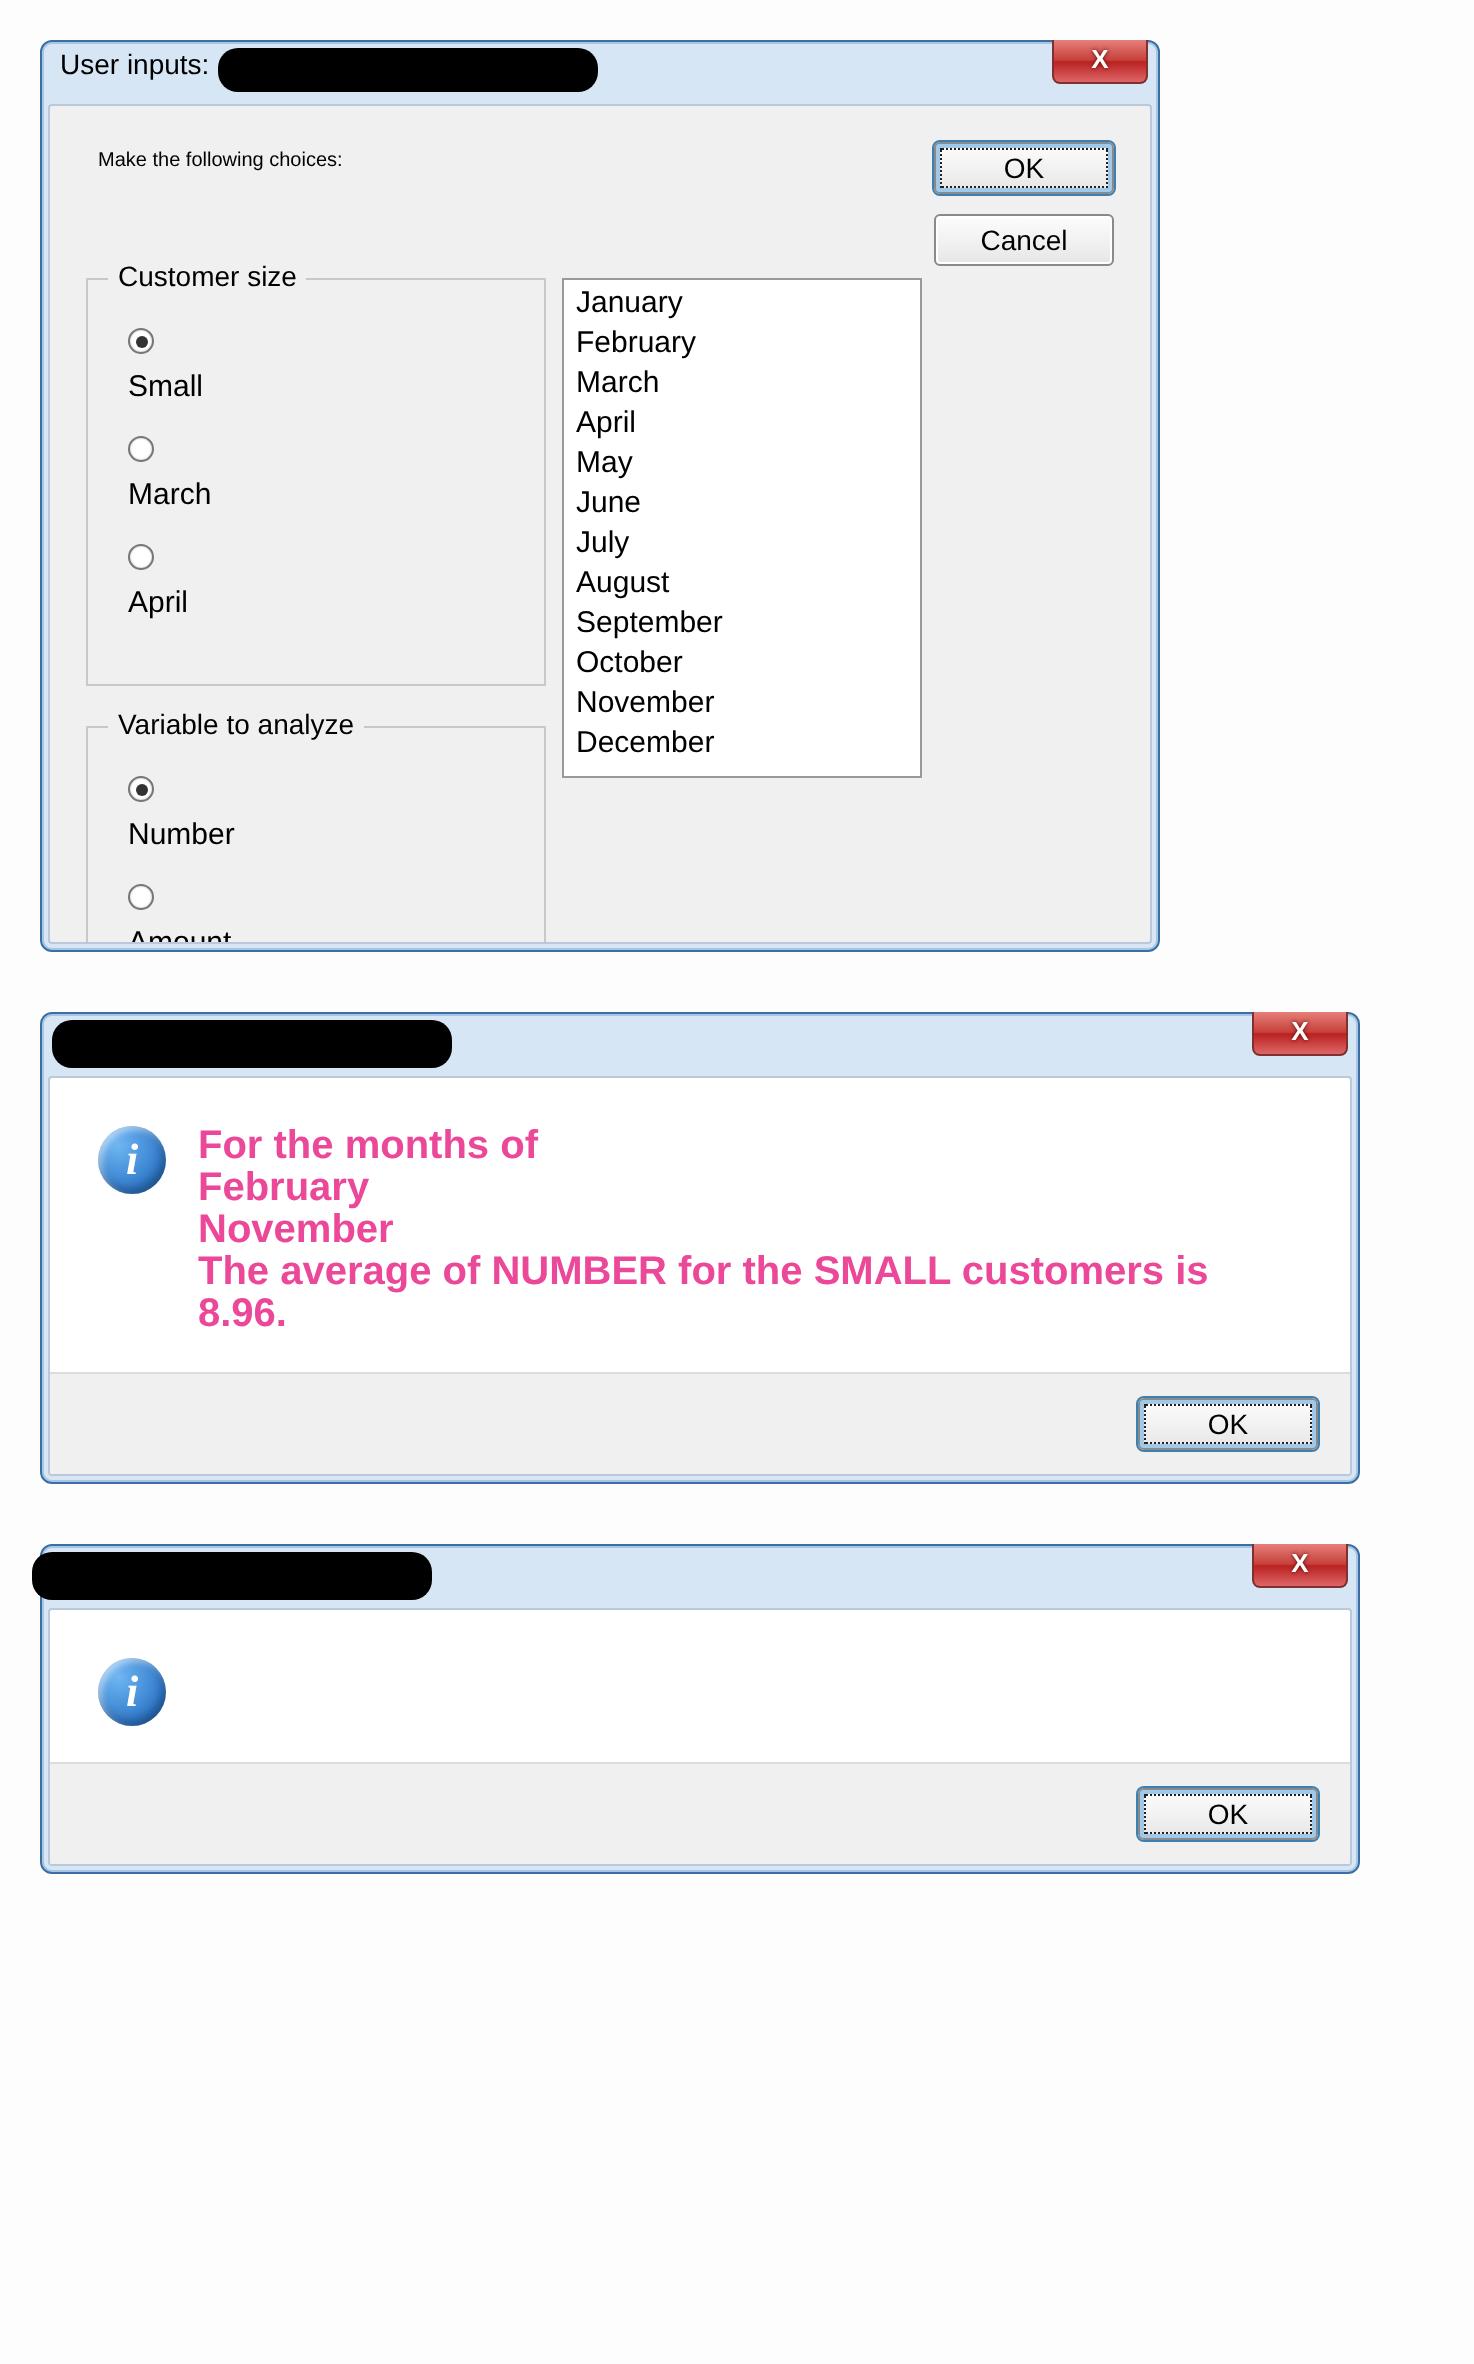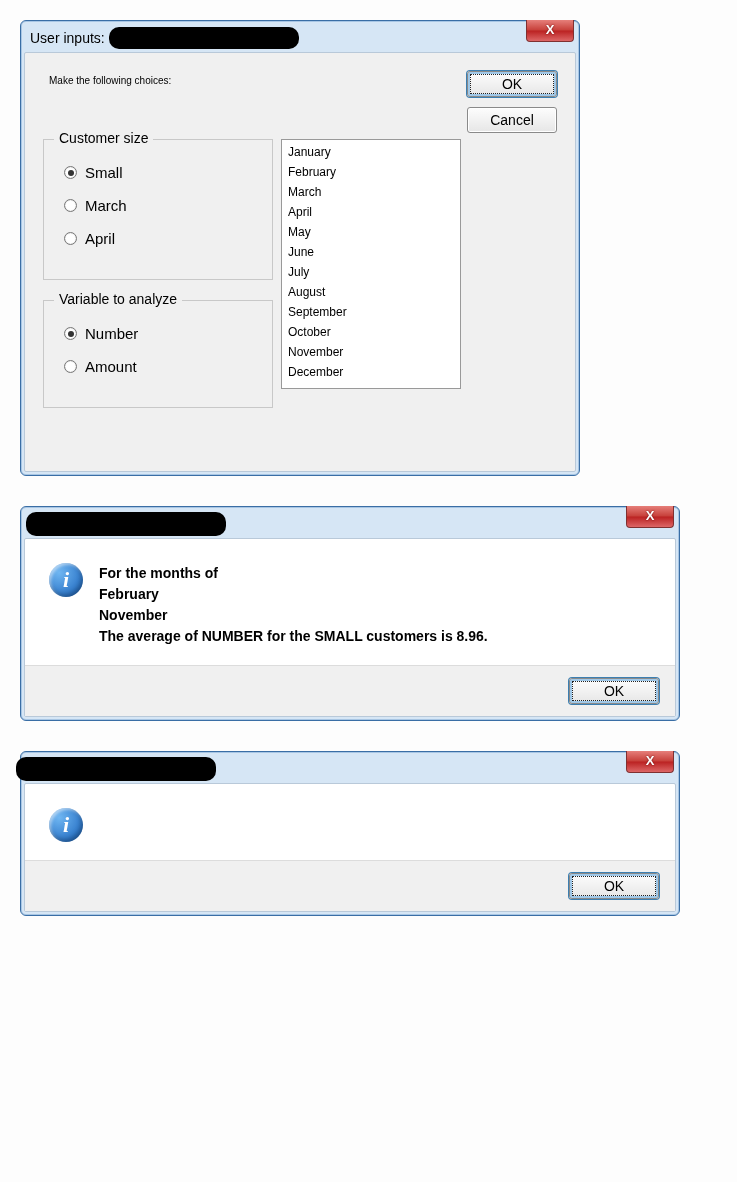"User inputs:" .win .titlebar { align-items: center -> none }
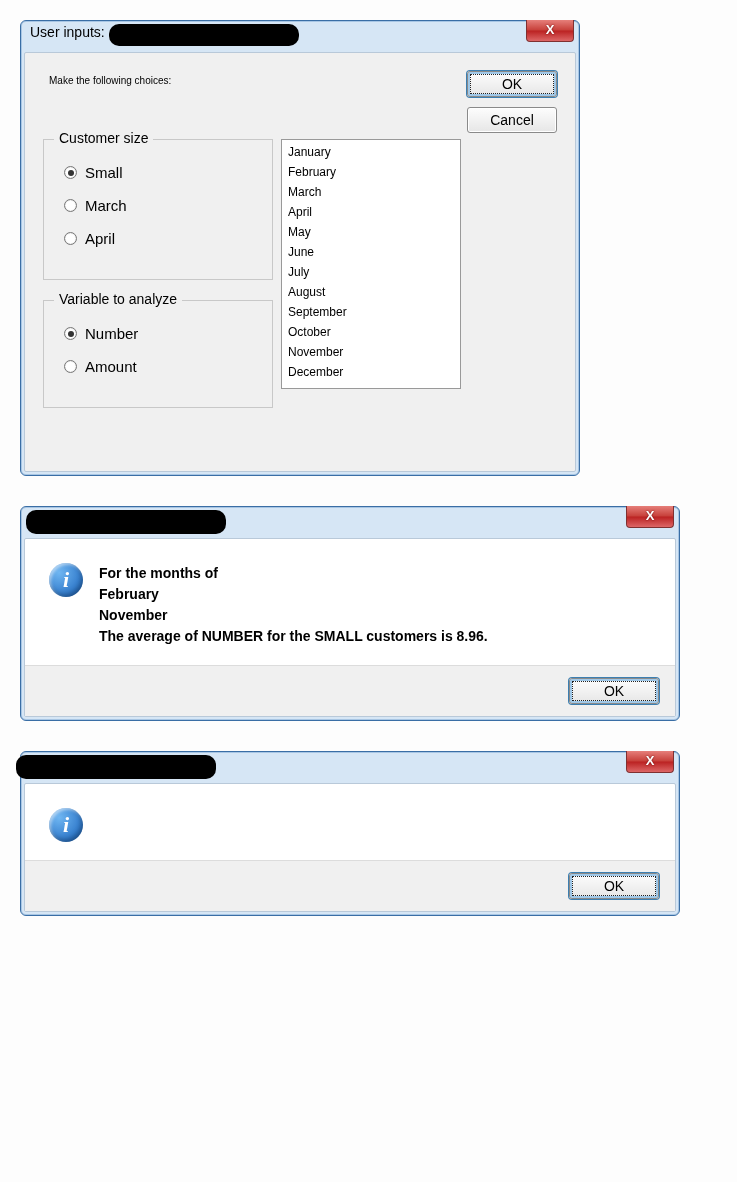"January" .listbox { font-size: 12px -> 15px }
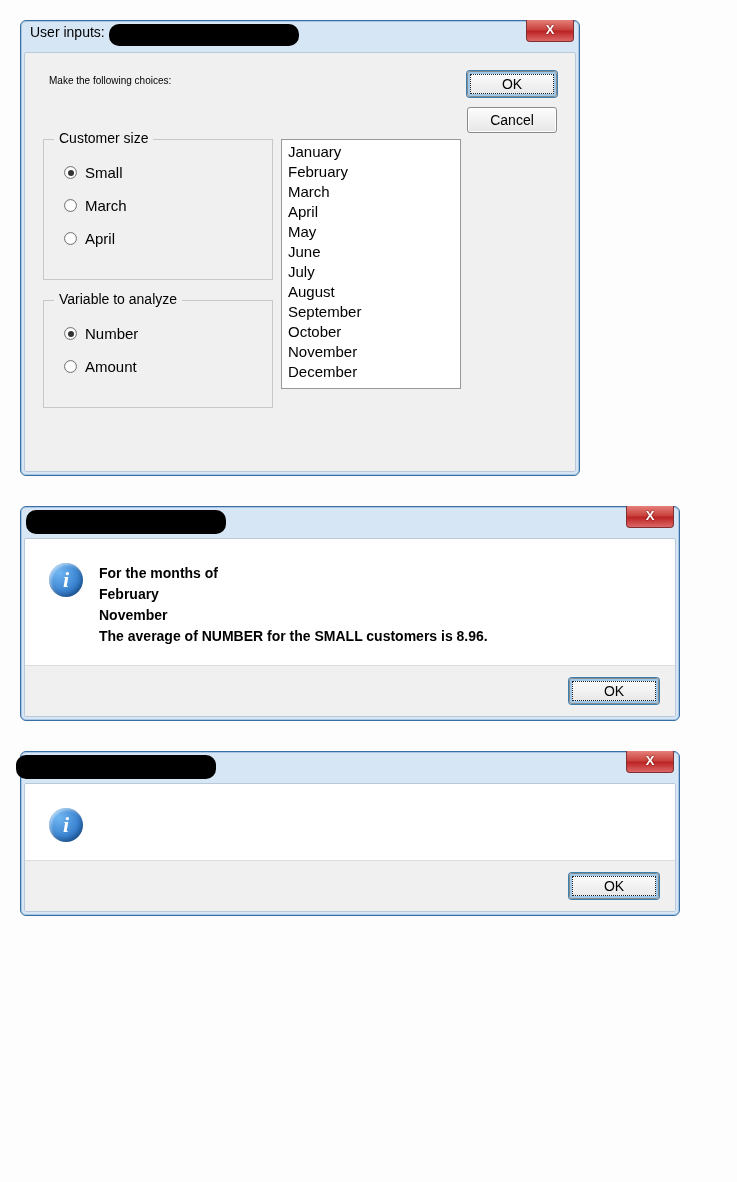"Small" .radio-row { align-items: center -> flex-start; flex-direction: none -> column }
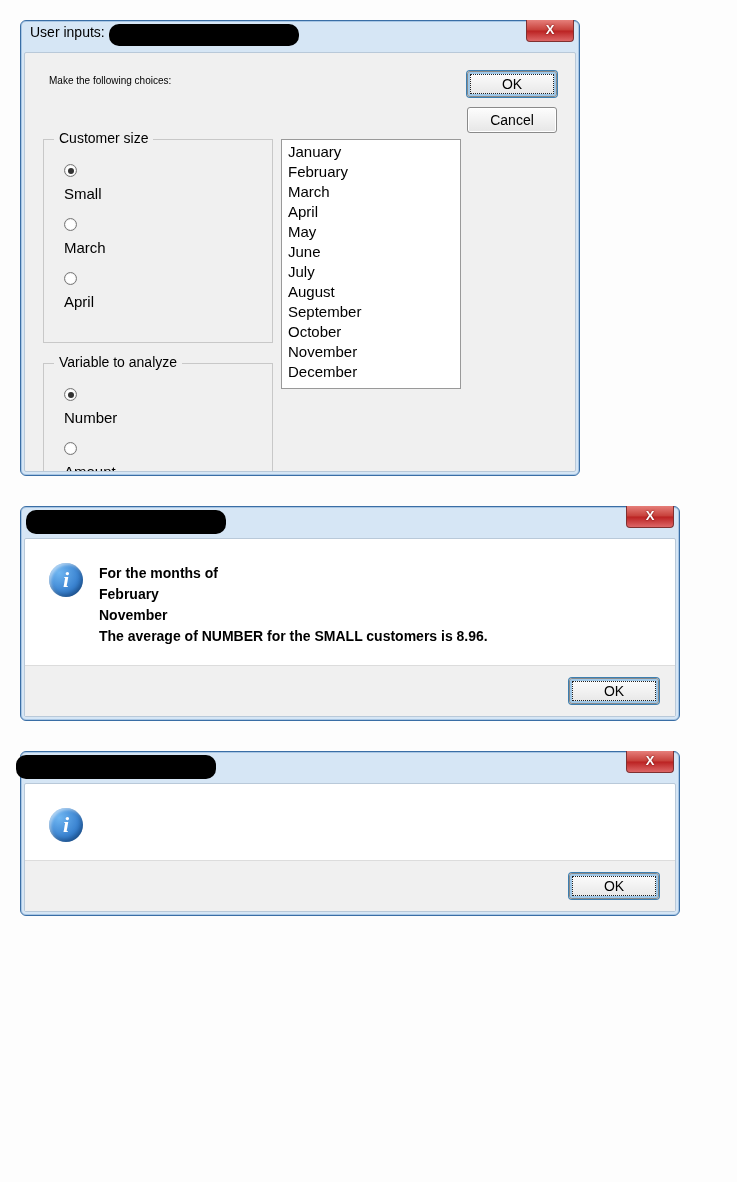"For the months of February" .msg-text { color: #000000 -> #ec4899; font-size: 14px -> 20px }
